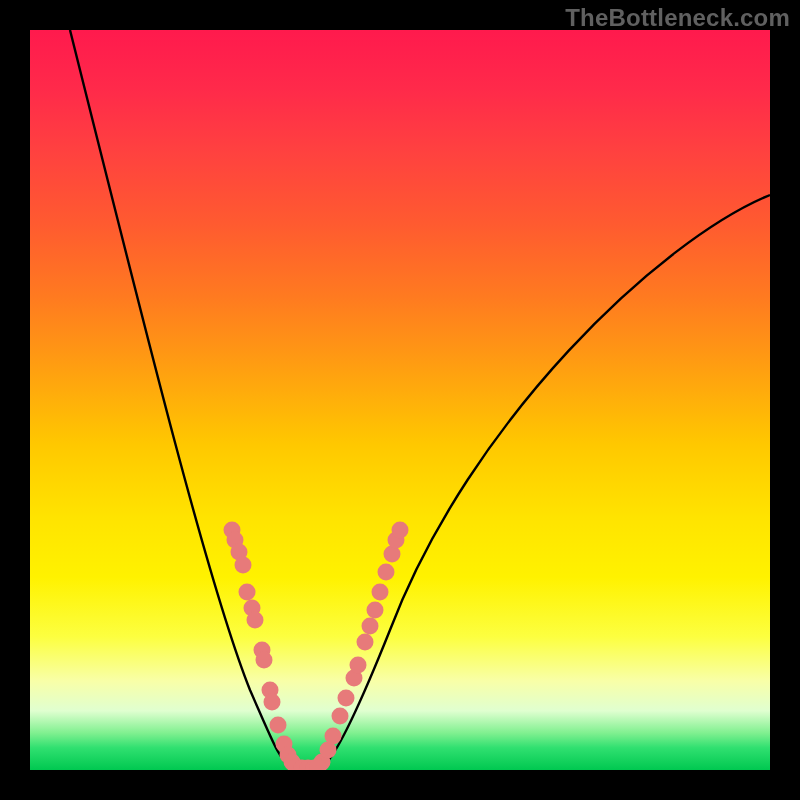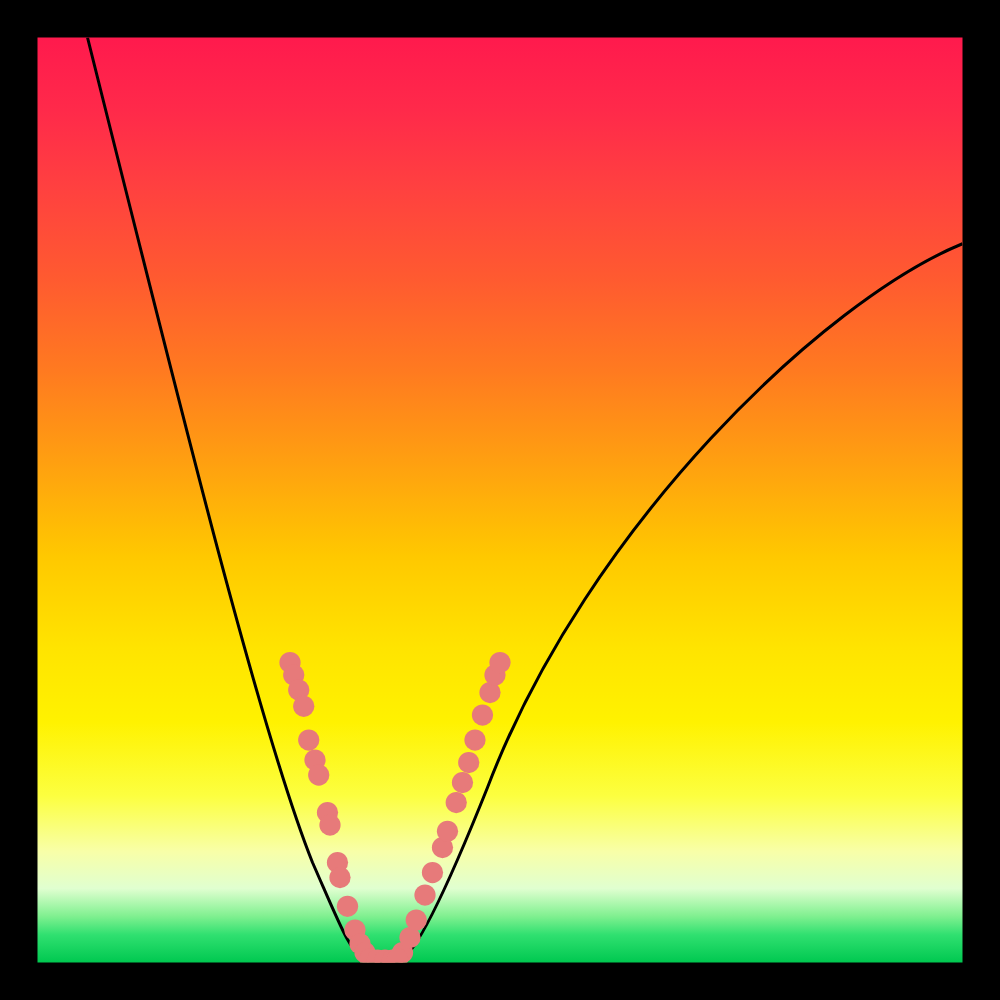"TheBottleneck.com" div.watermark { html: none -> <div>TheBottleneck.com</div> }
